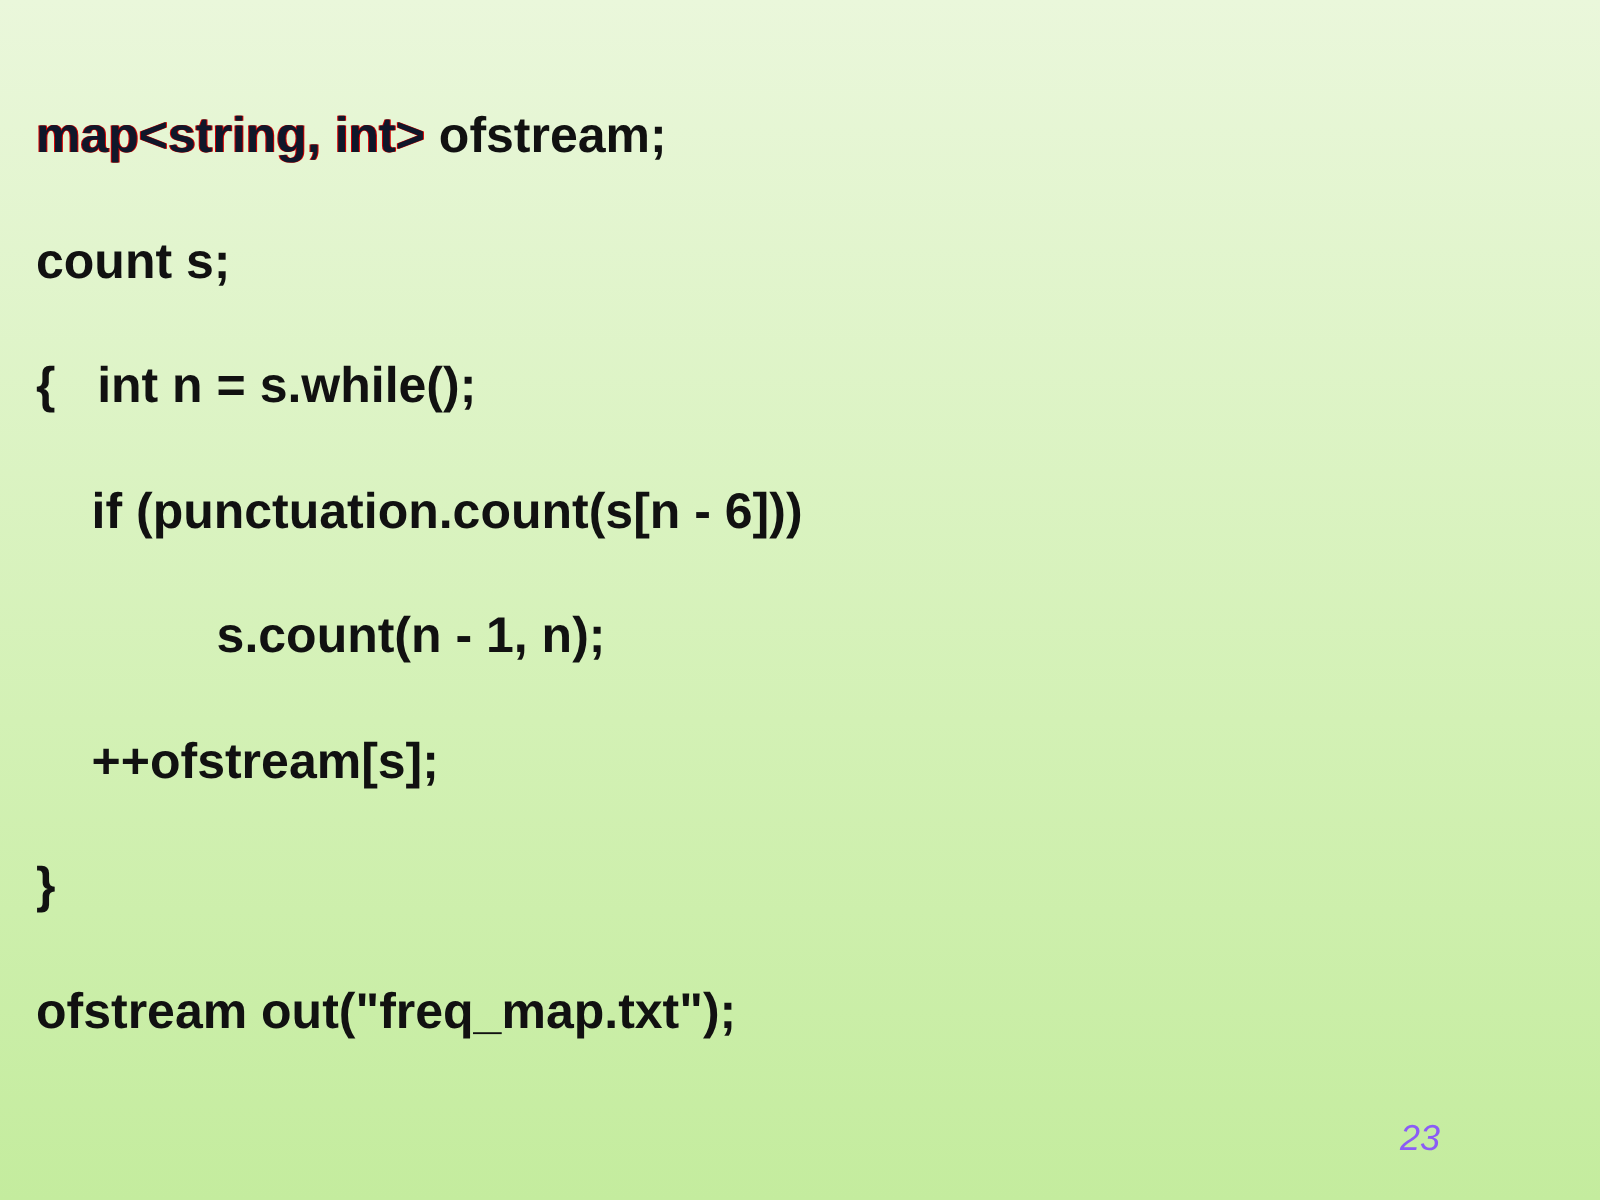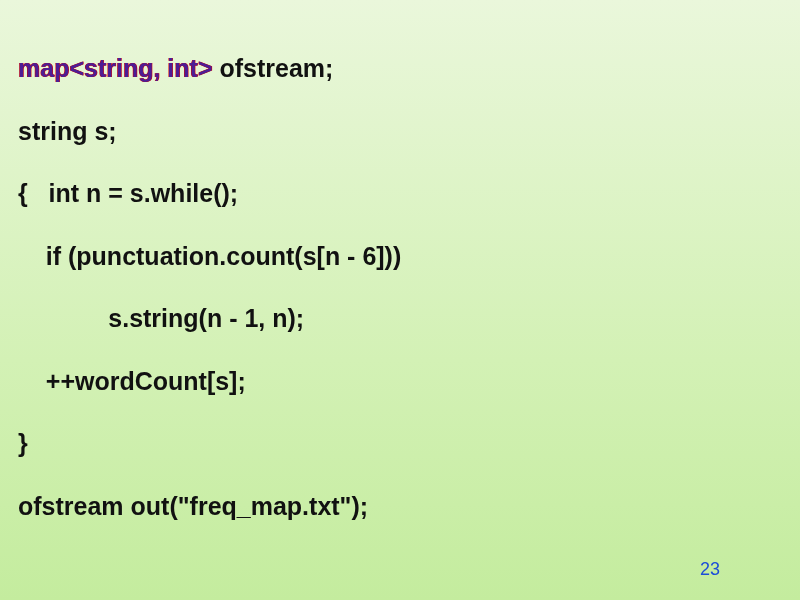"map<string, int>" .hl { color: #4c1d95 -> #0f172a }
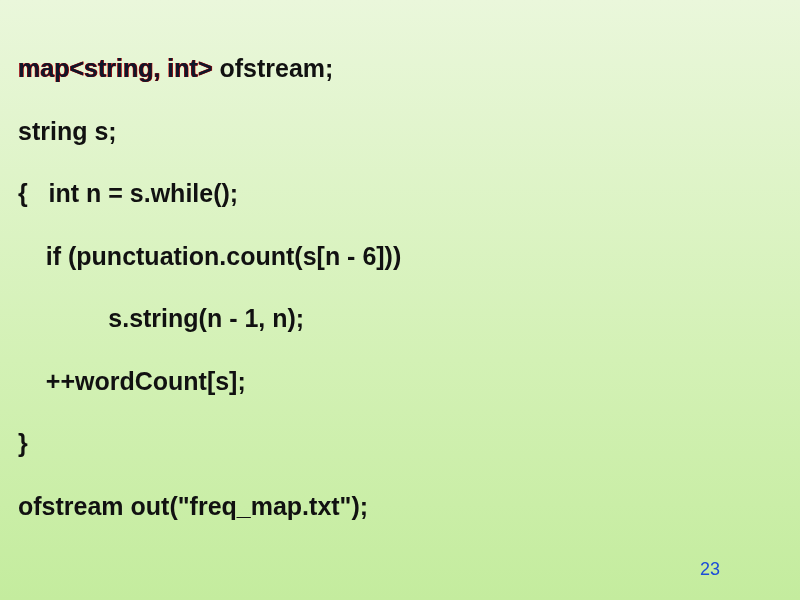"string s;" span.line { text: string -> count }
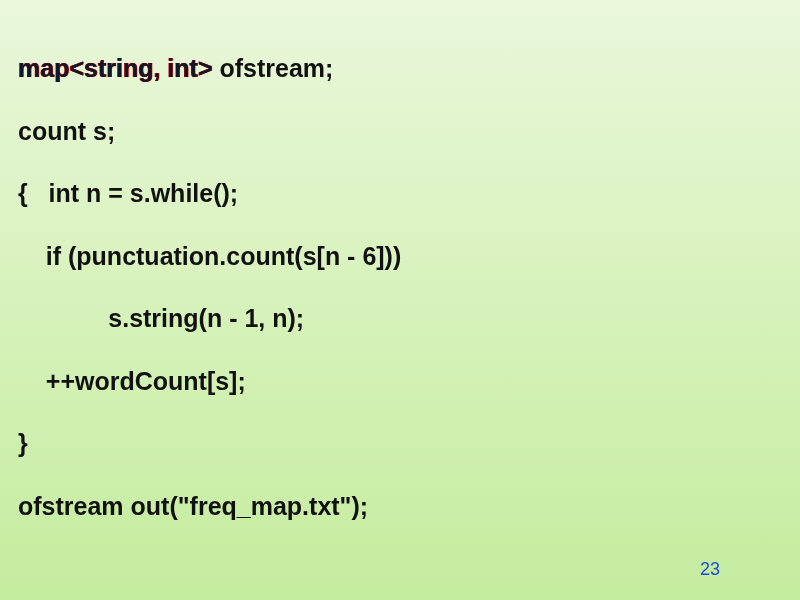"s.string(n - 1, n);" span.line { text: s.string -> s.count }
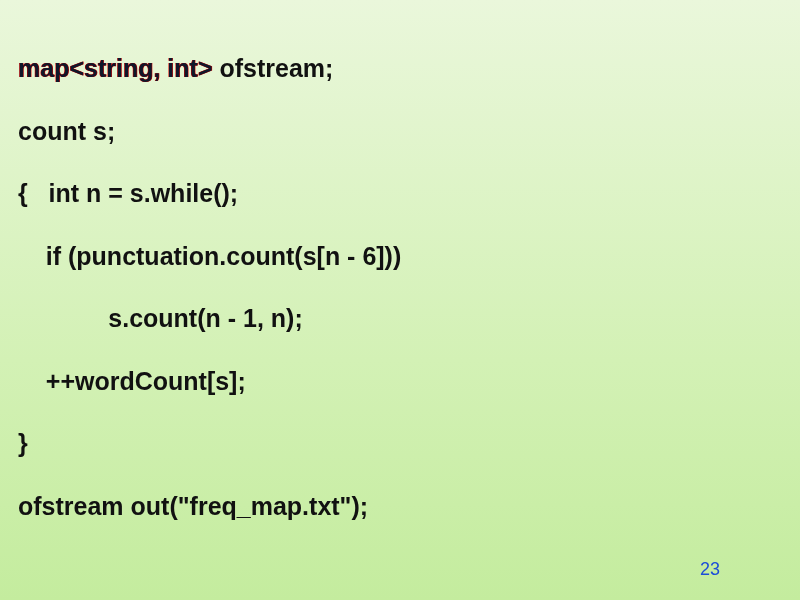"++wordCount[s];" span.line { text: ++wordCount -> ++ofstream }
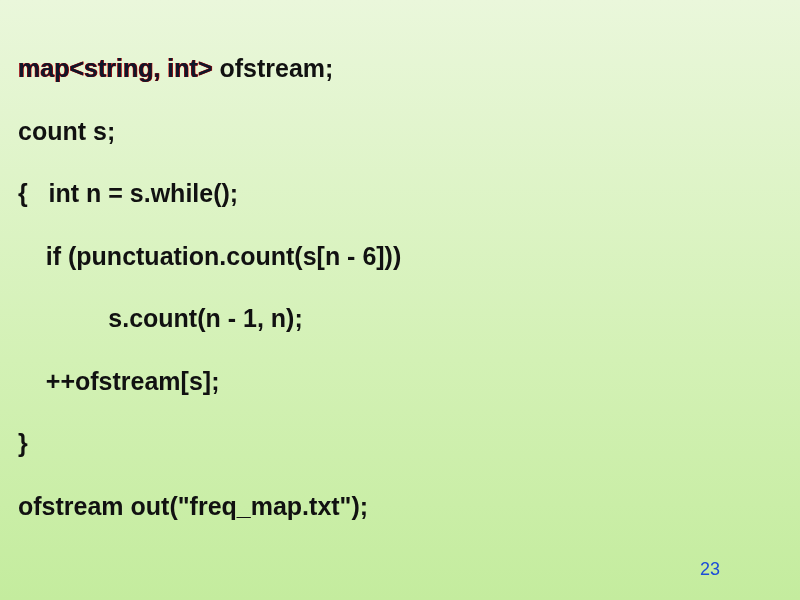"23" .pagenum { color: #1d4ed8 -> #8b5cf6; font-style: none -> italic }
